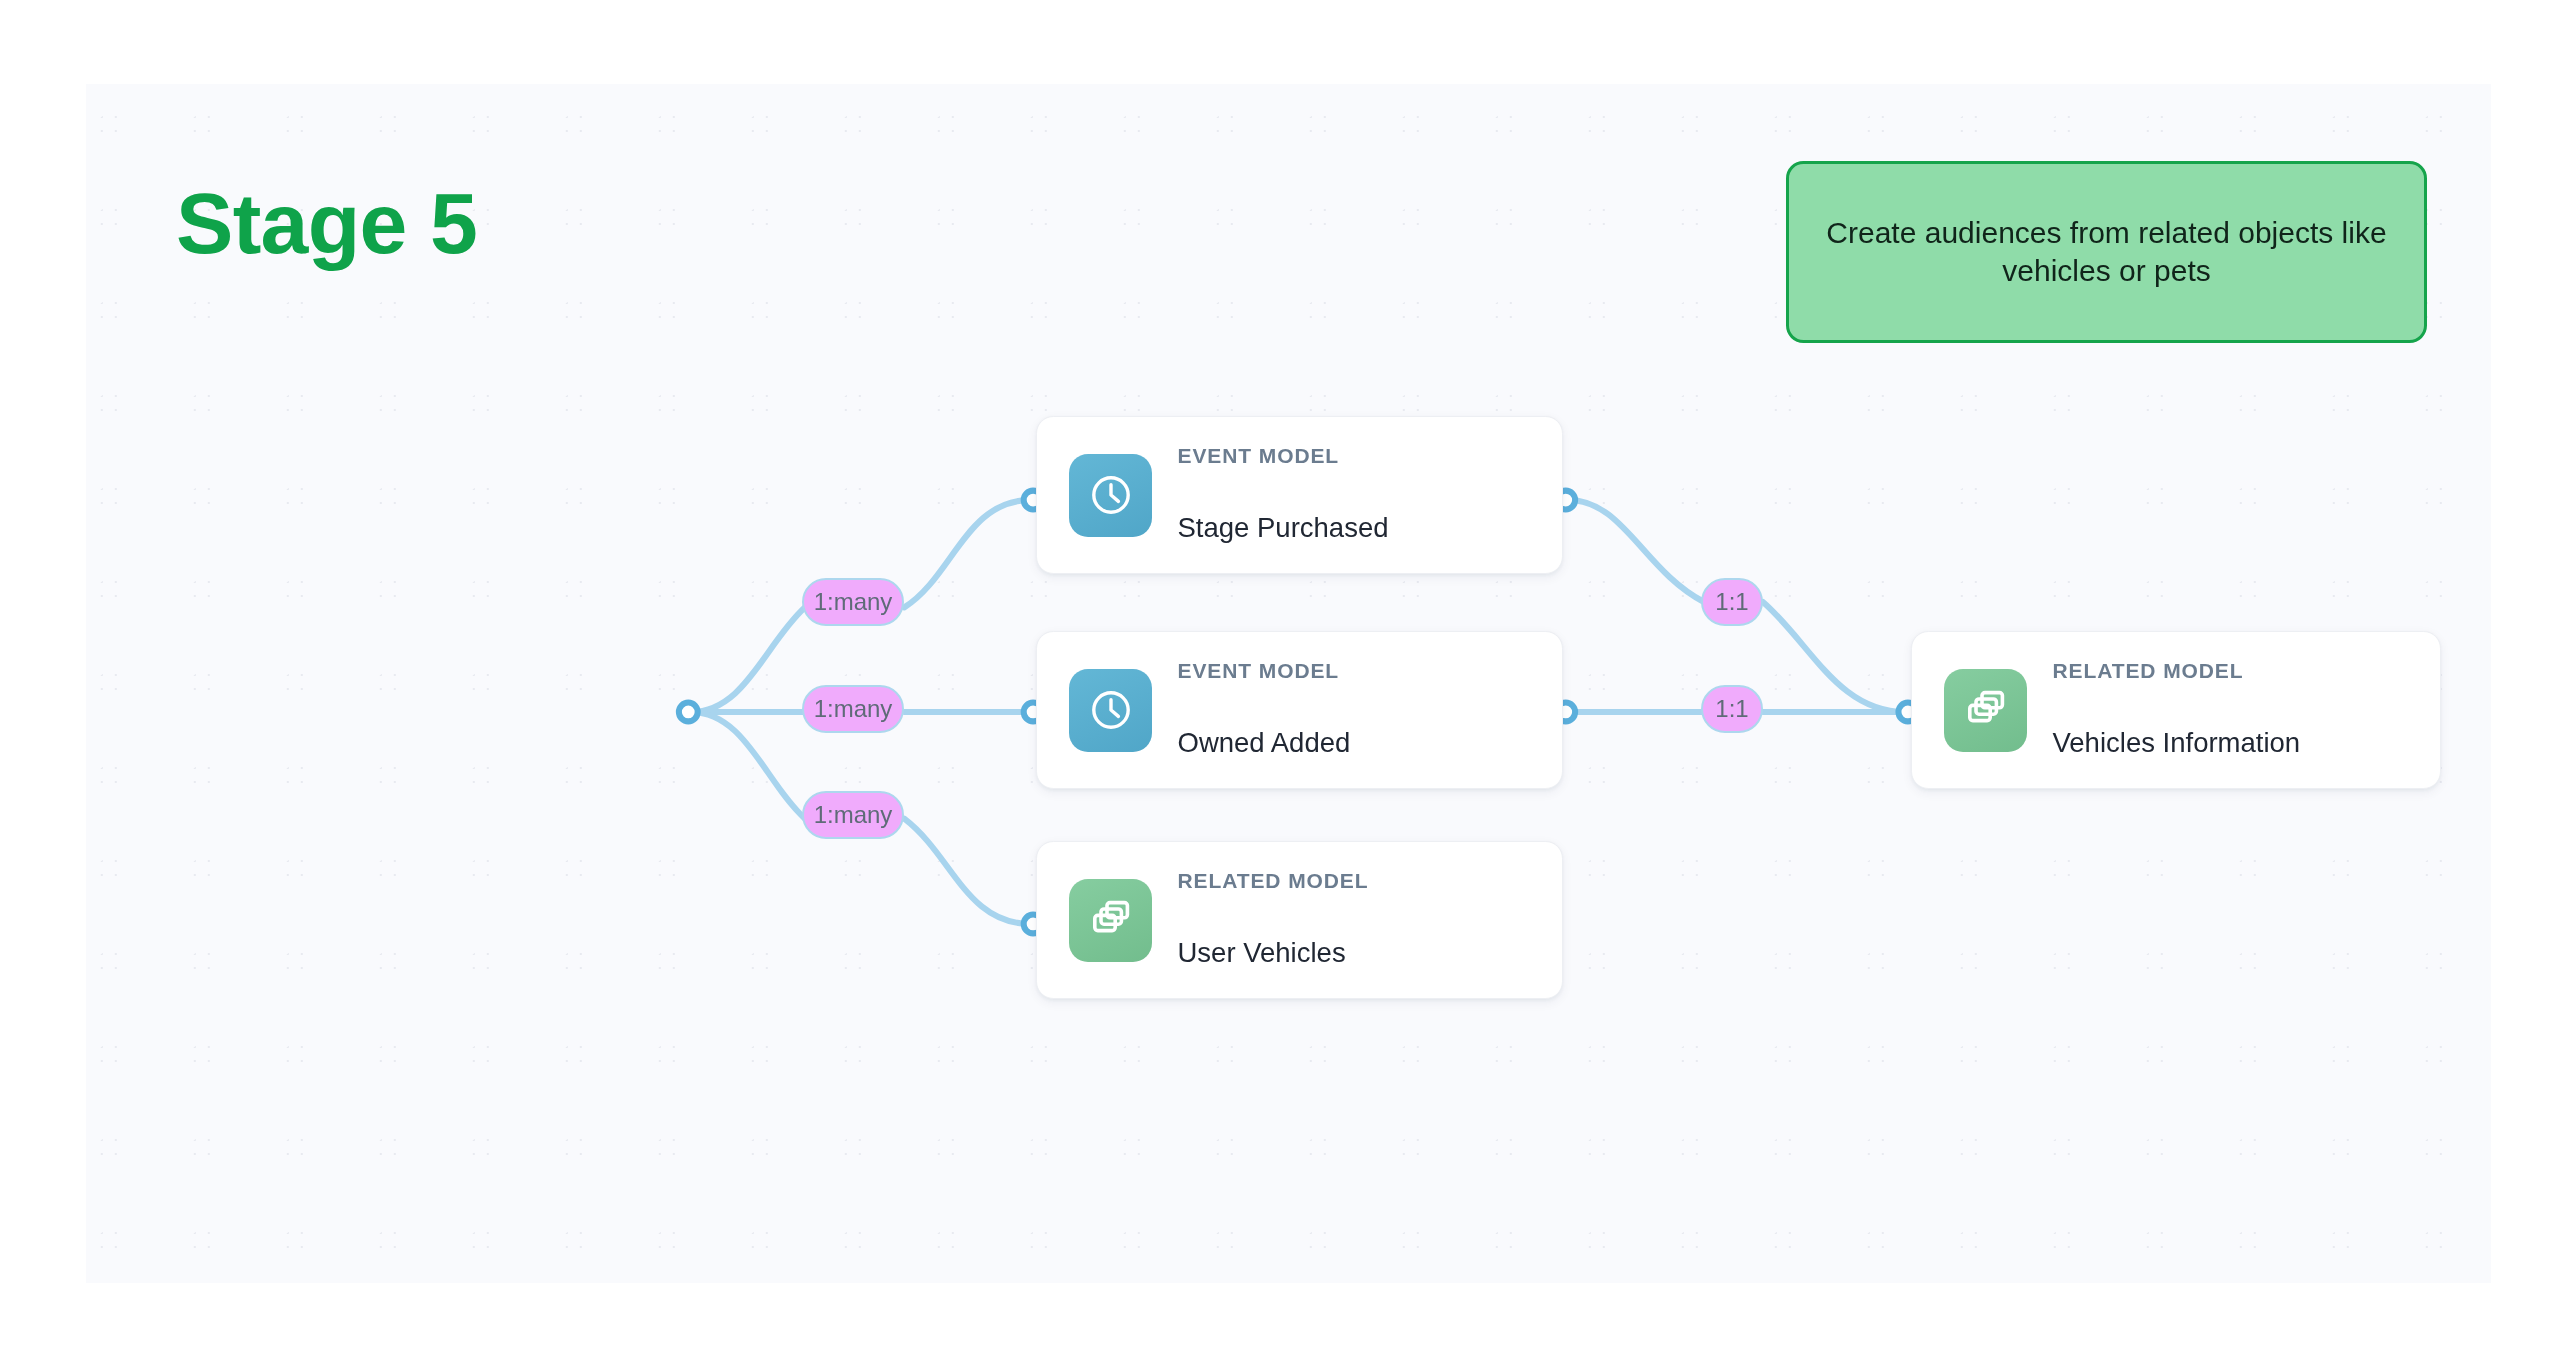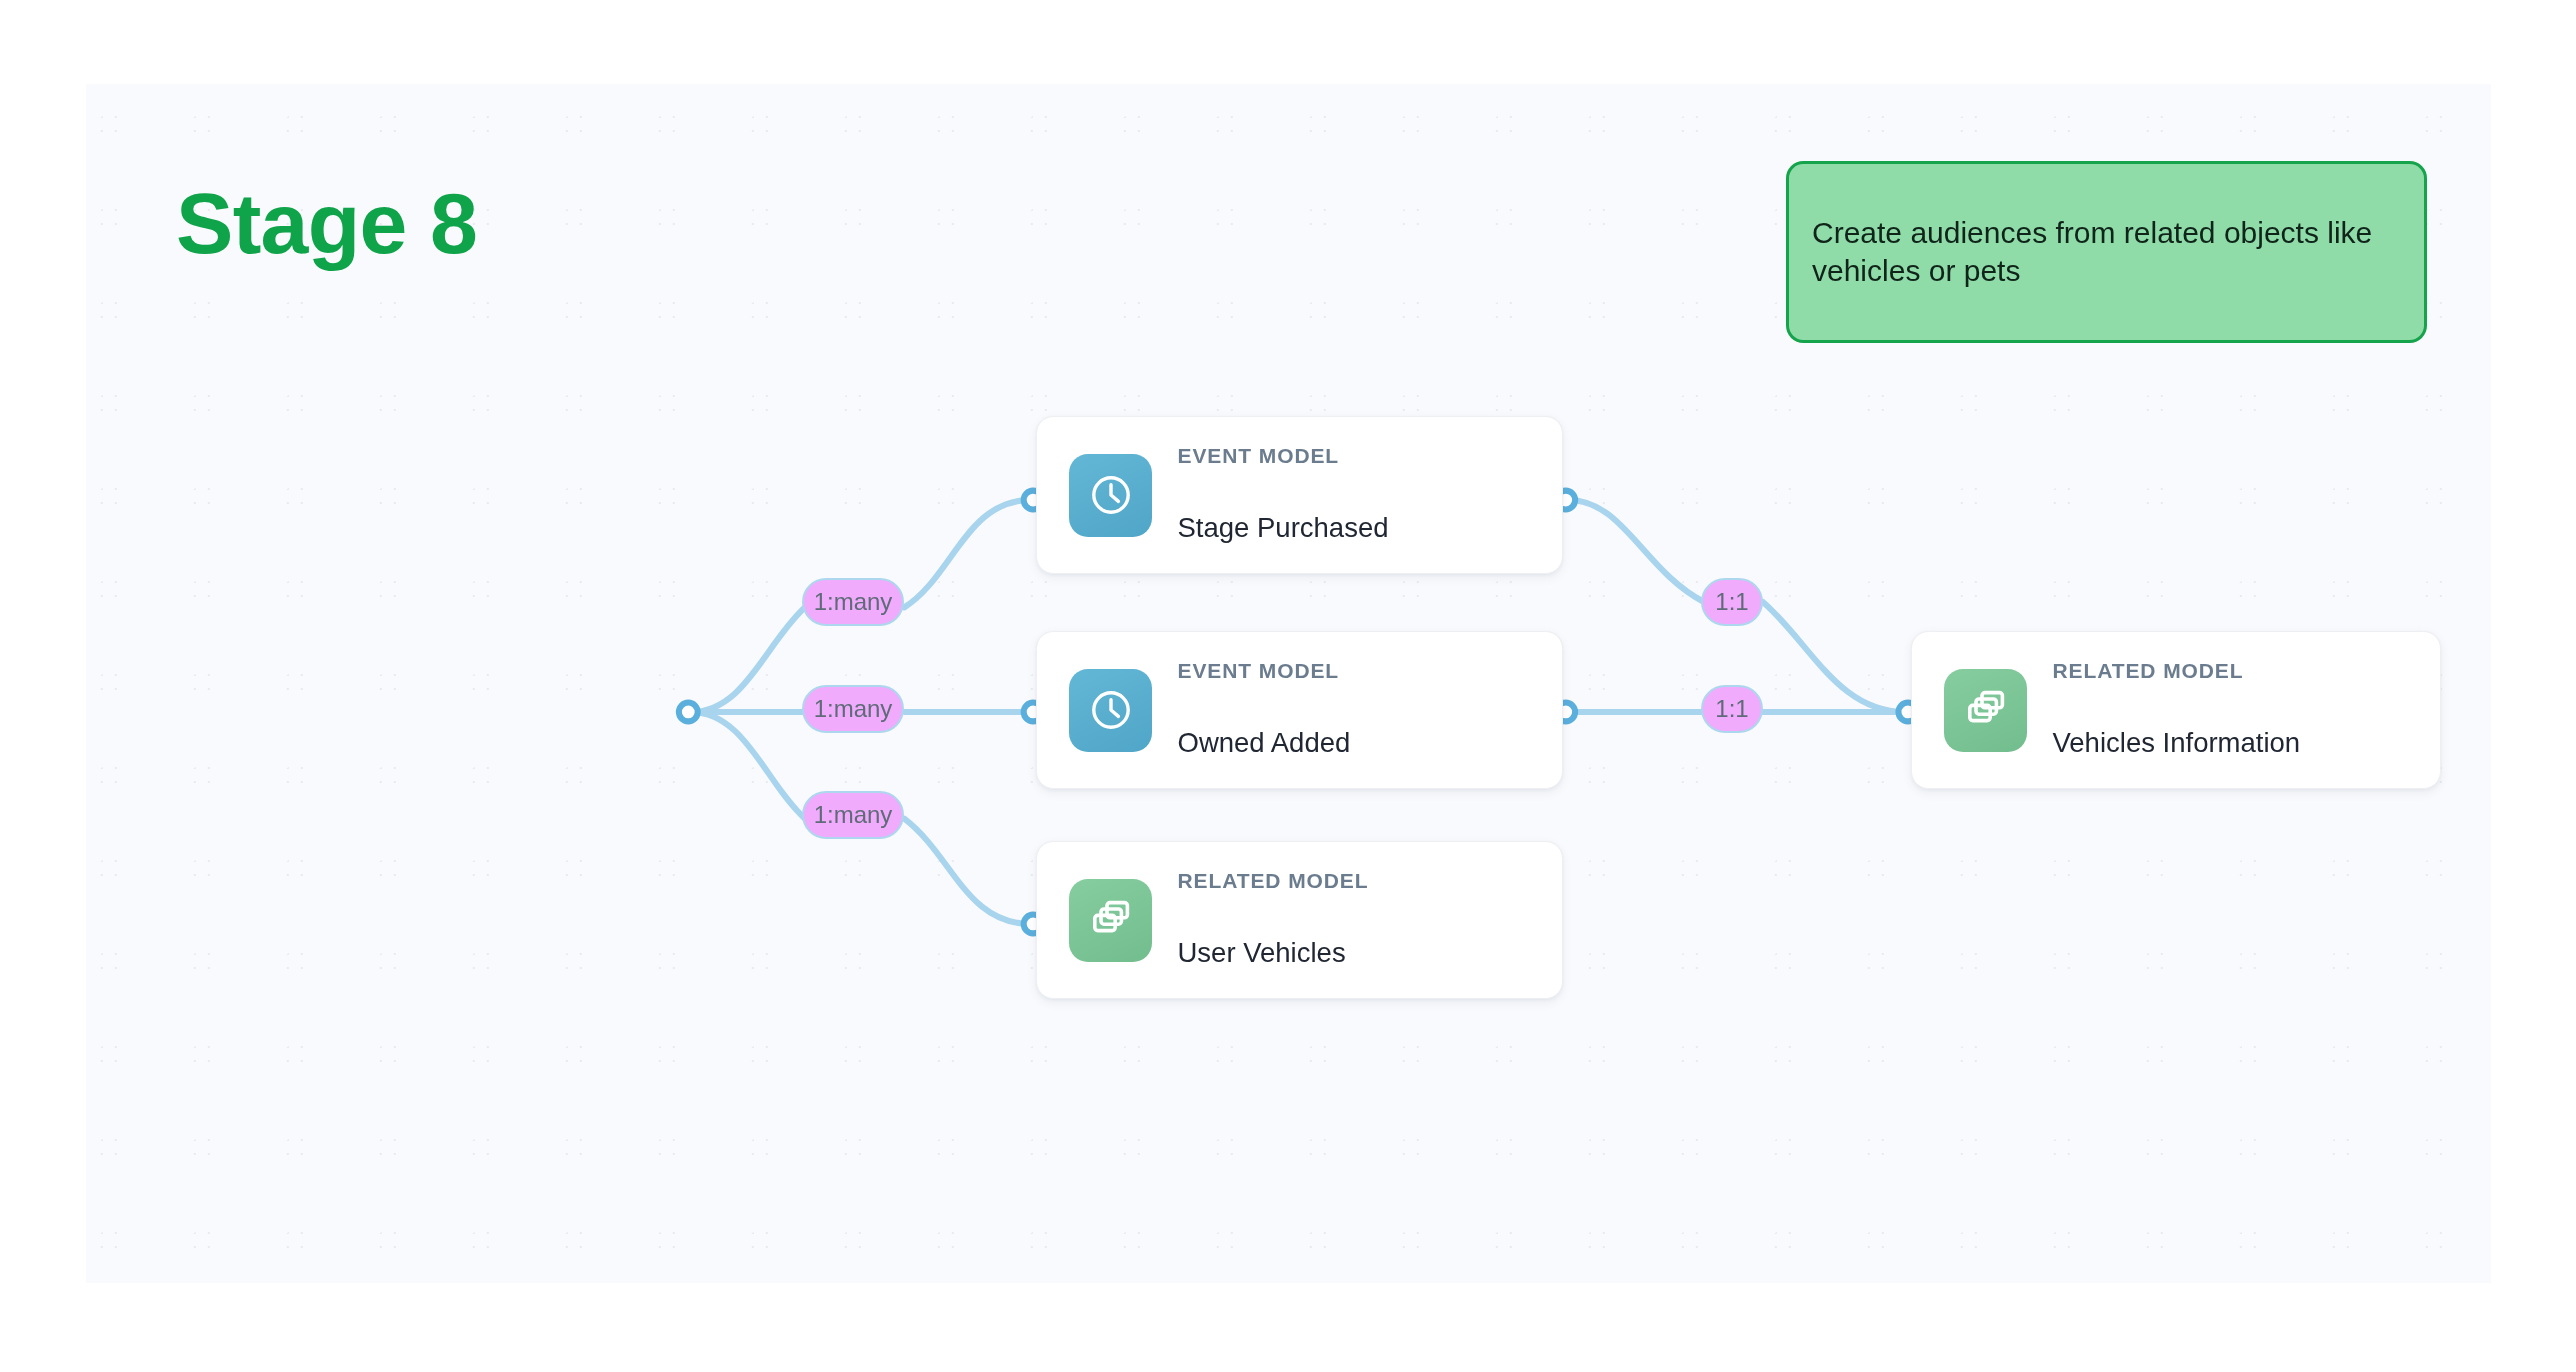"Stage 8" div { text: 8 -> 5 }
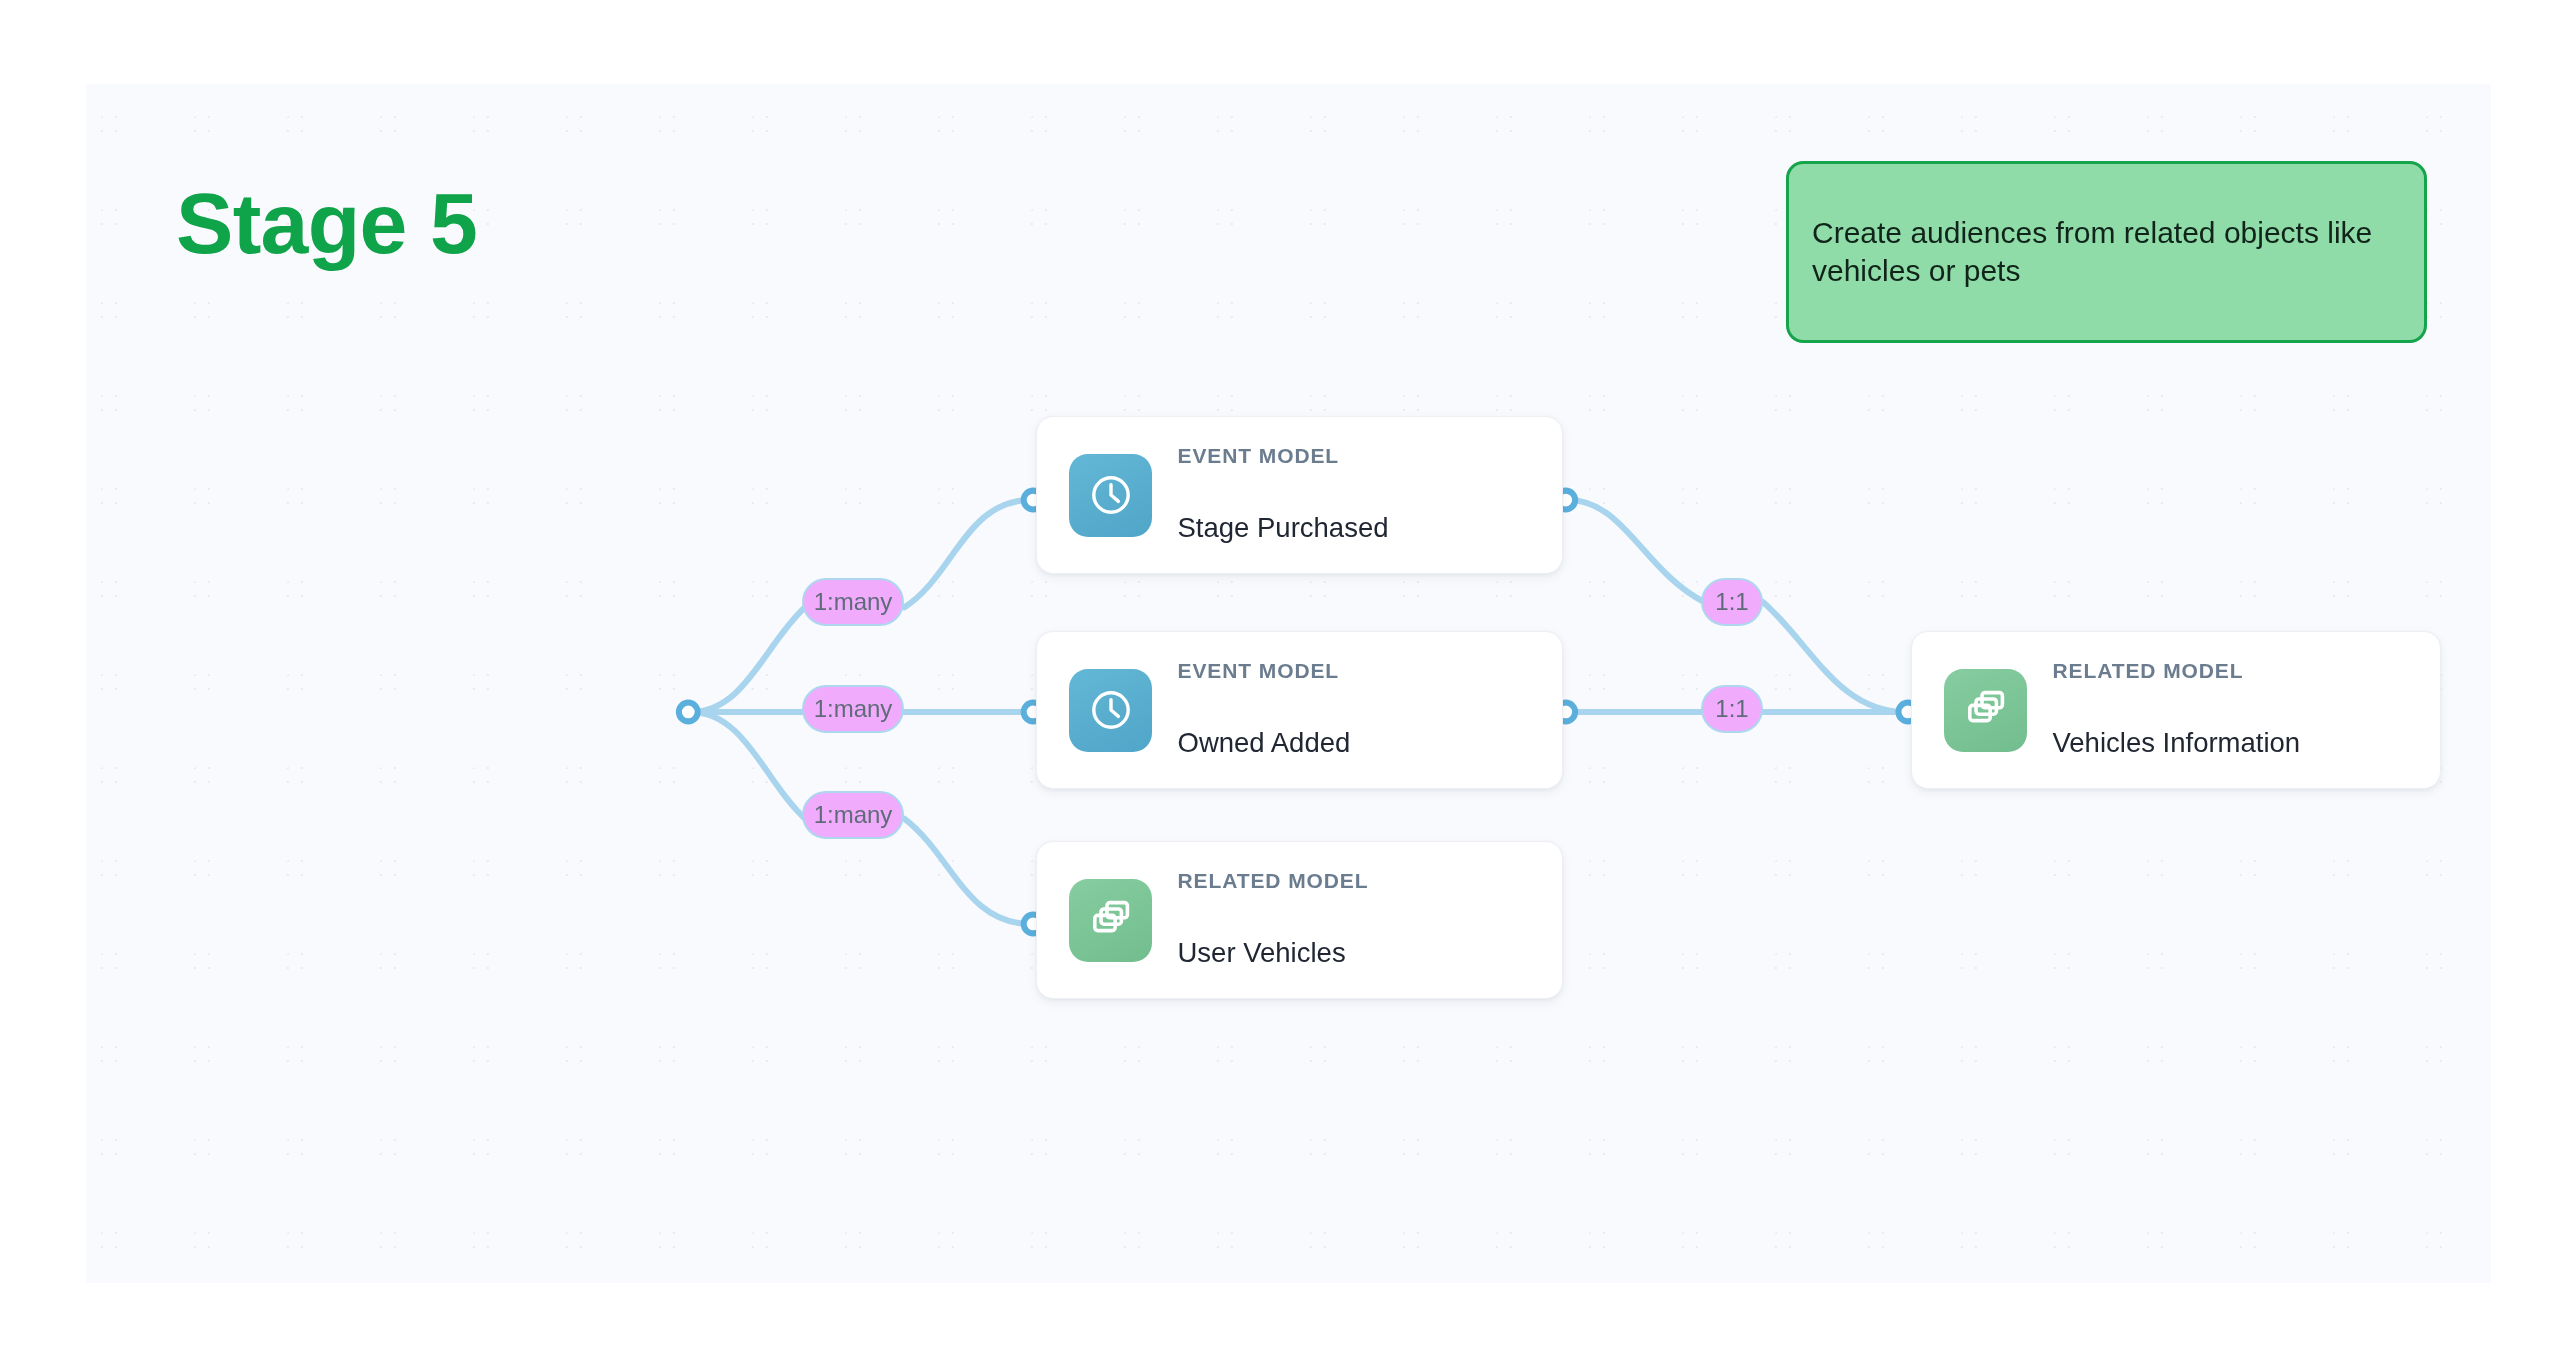"Create audiences from related objects" #callout-text { text-align: left -> center }
